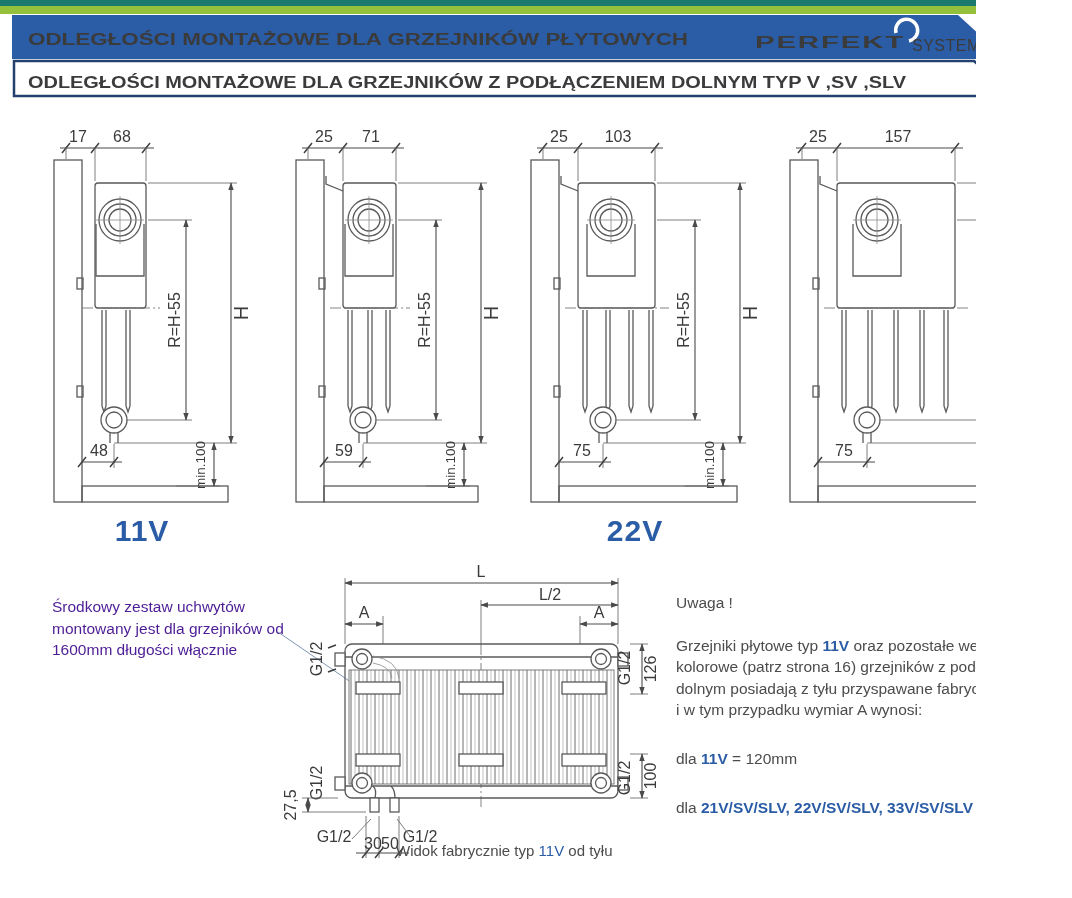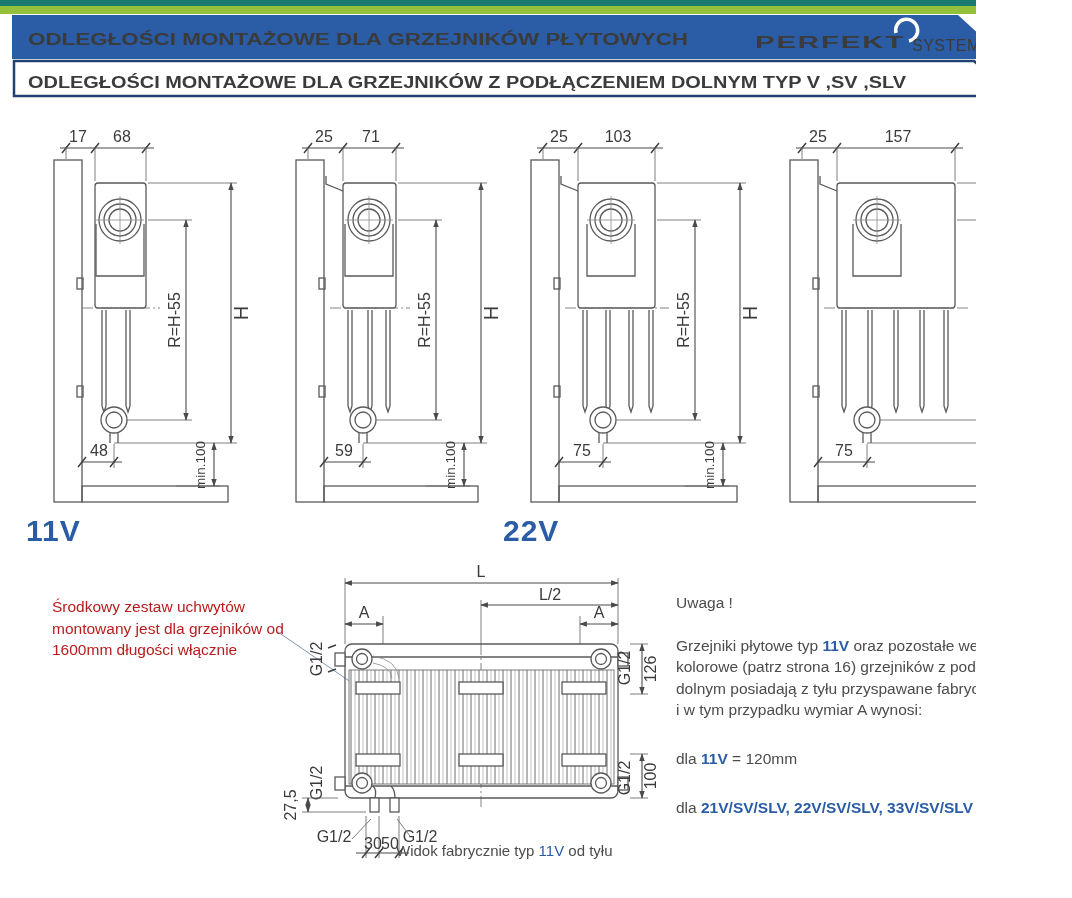"17" .diagram { text-align: left -> center }
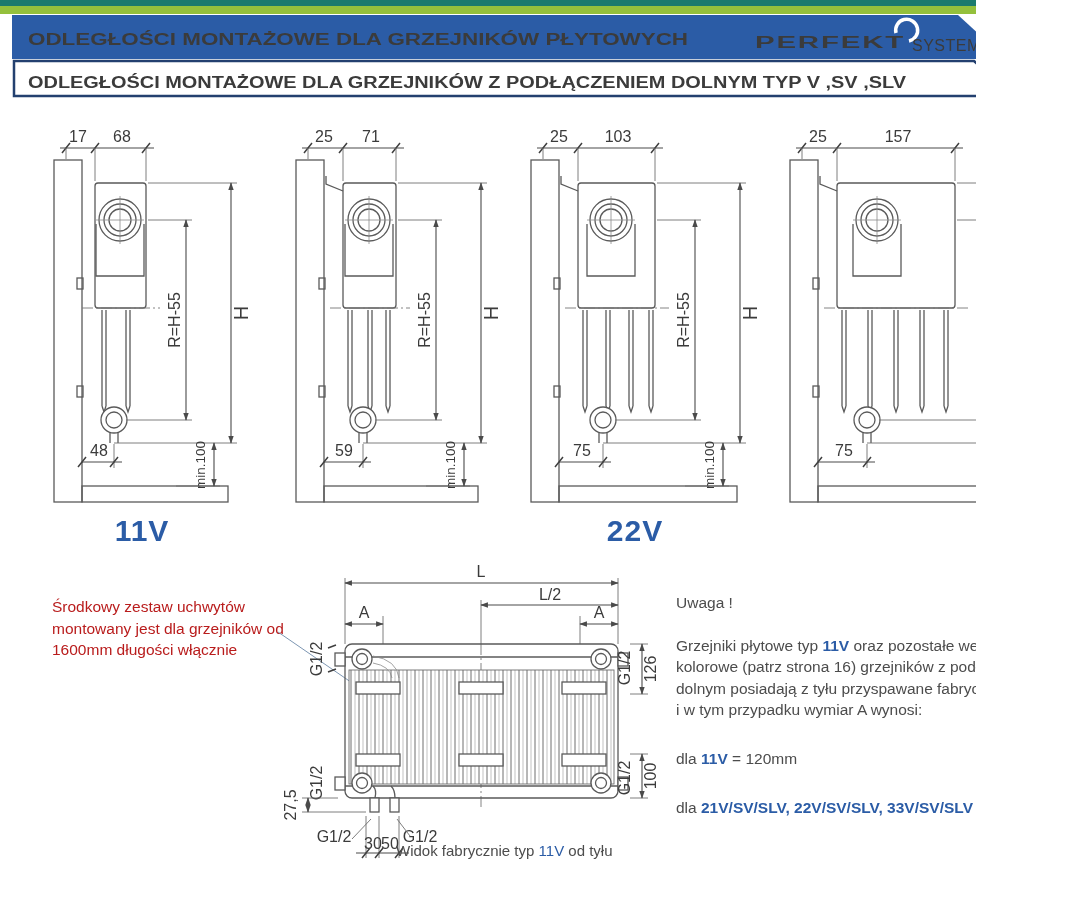"Środkowy zestaw uchwytów montowany jest" .left-note { color: #b91c1c -> #4c1d95 }
